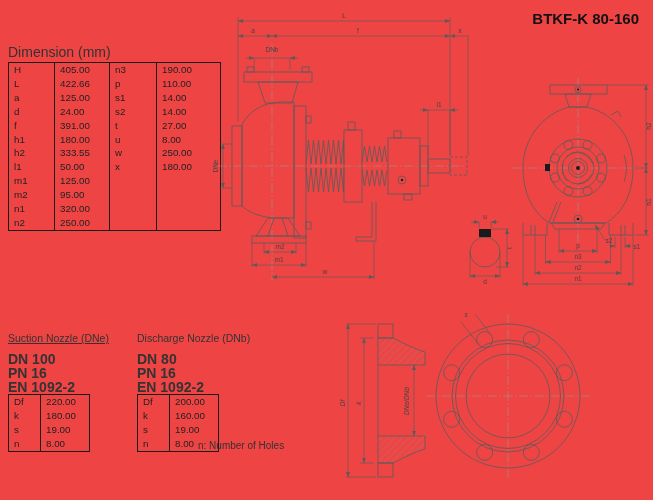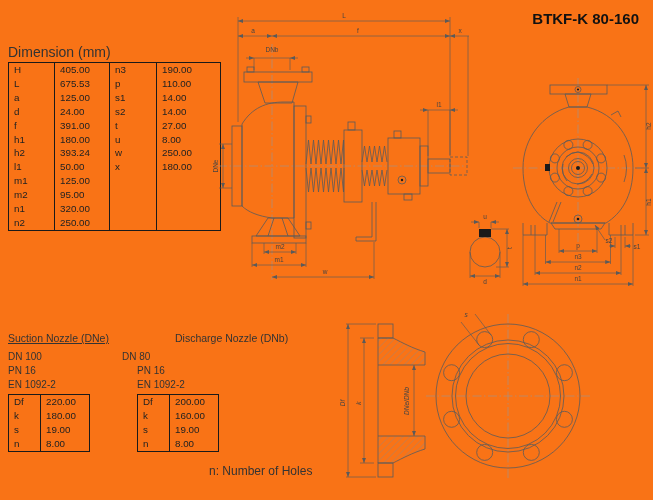"BTKF-K 80-160" #sheet { background: #f97316 -> #ef4444 }
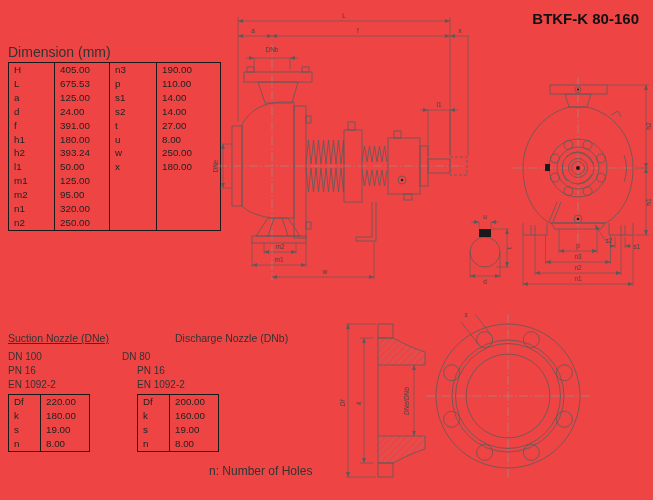"675.53" td { text: 675.53 -> 422.66 }
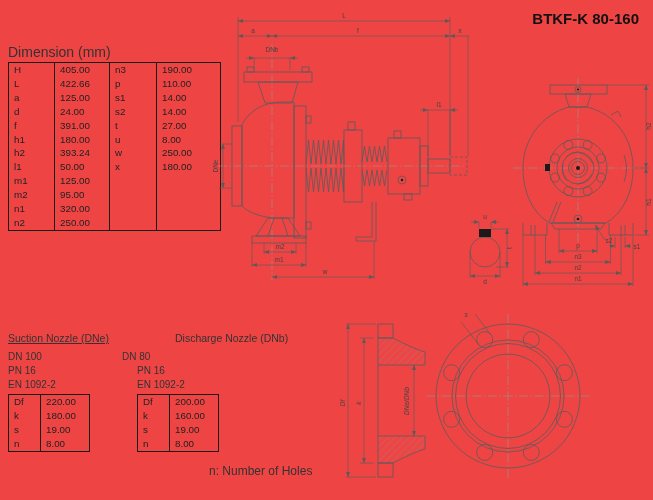"393.24" td { text: 393.24 -> 333.55 }
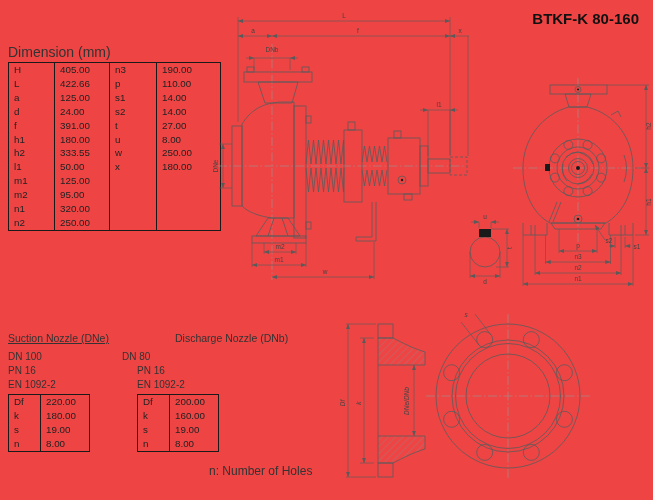"Discharge Nozzle (DNb)" div.abs { margin-left: 38px -> none }
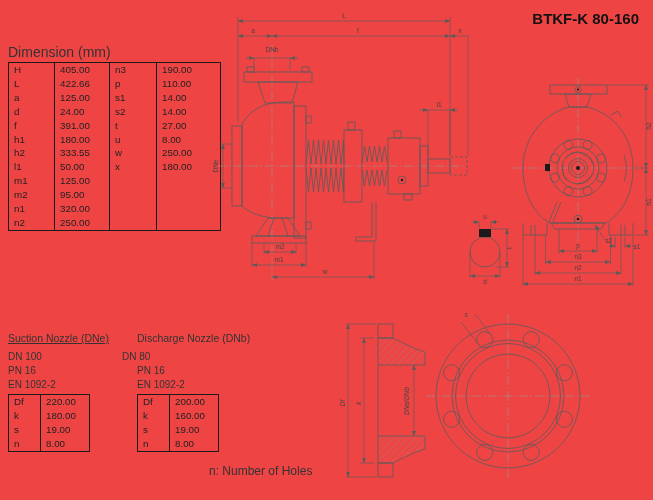"DN 100" .noz-line { font-size: 10px -> 14px; font-weight: none -> bold }
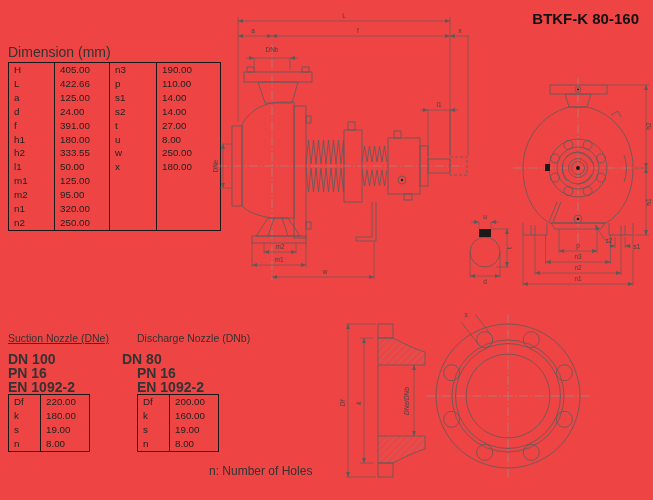"DN 80" div.abs { left: 122px -> 137px }
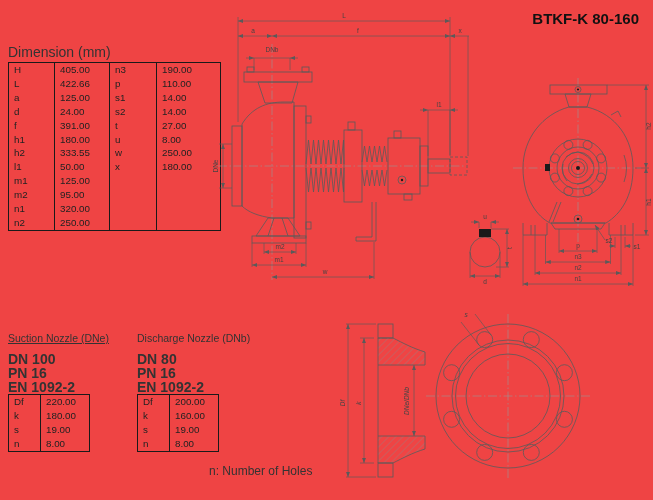"n: Number of Holes" #flange-note { font-size: 12px -> 10px; left: 209px -> 198px; margin-top: 24px -> none }
